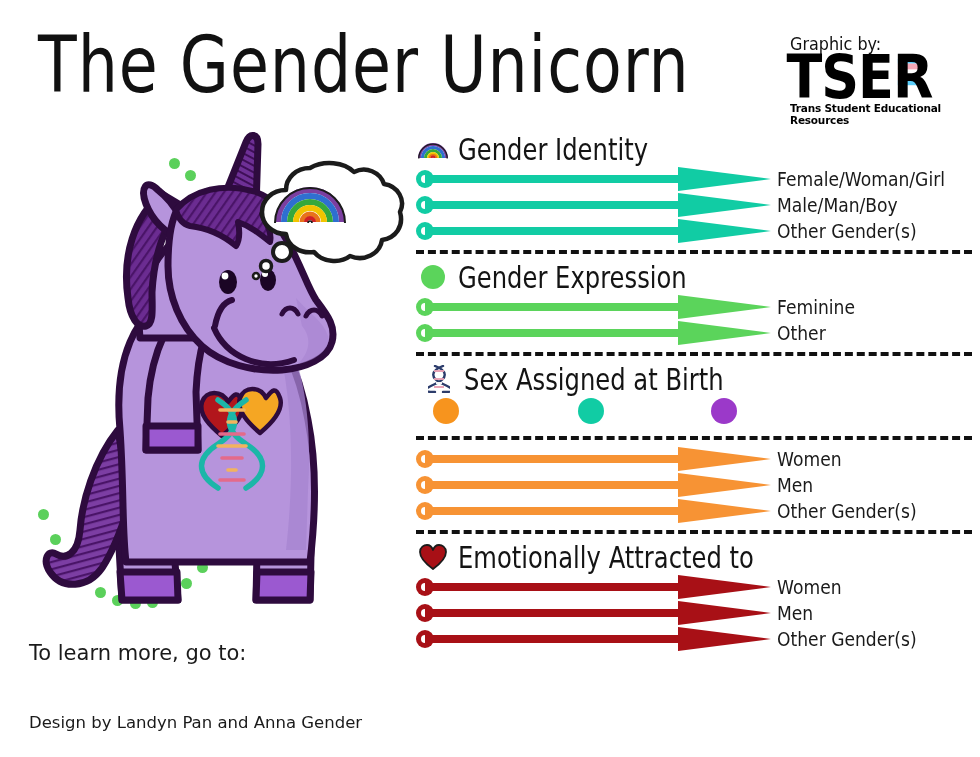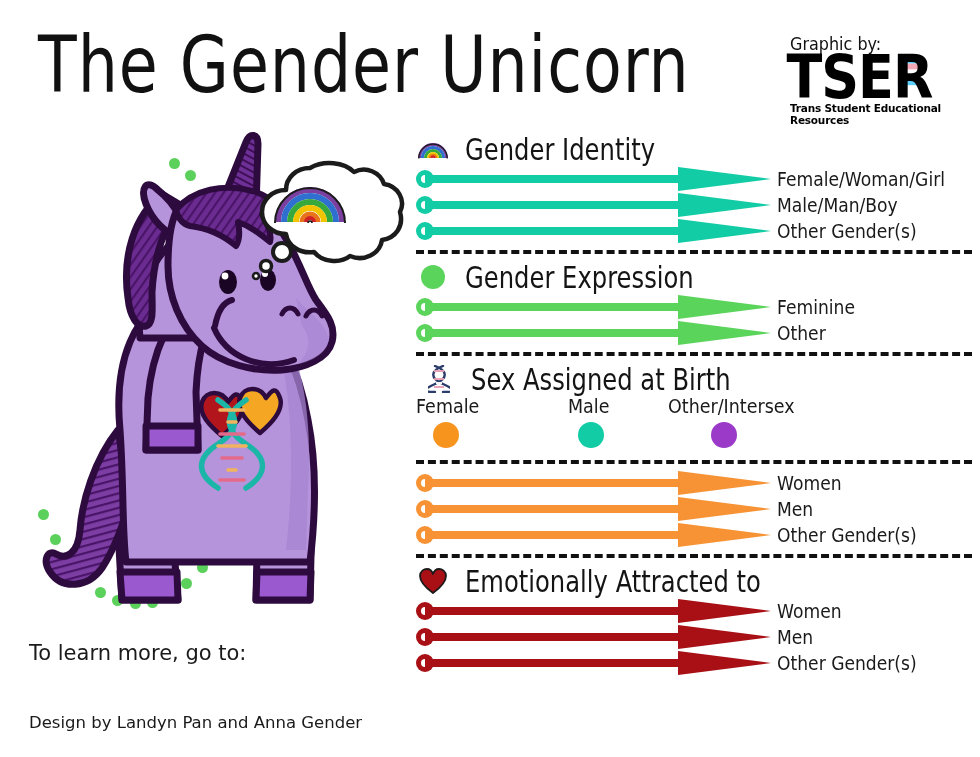"Gender Identity" .sec-head { gap: 7px -> none }
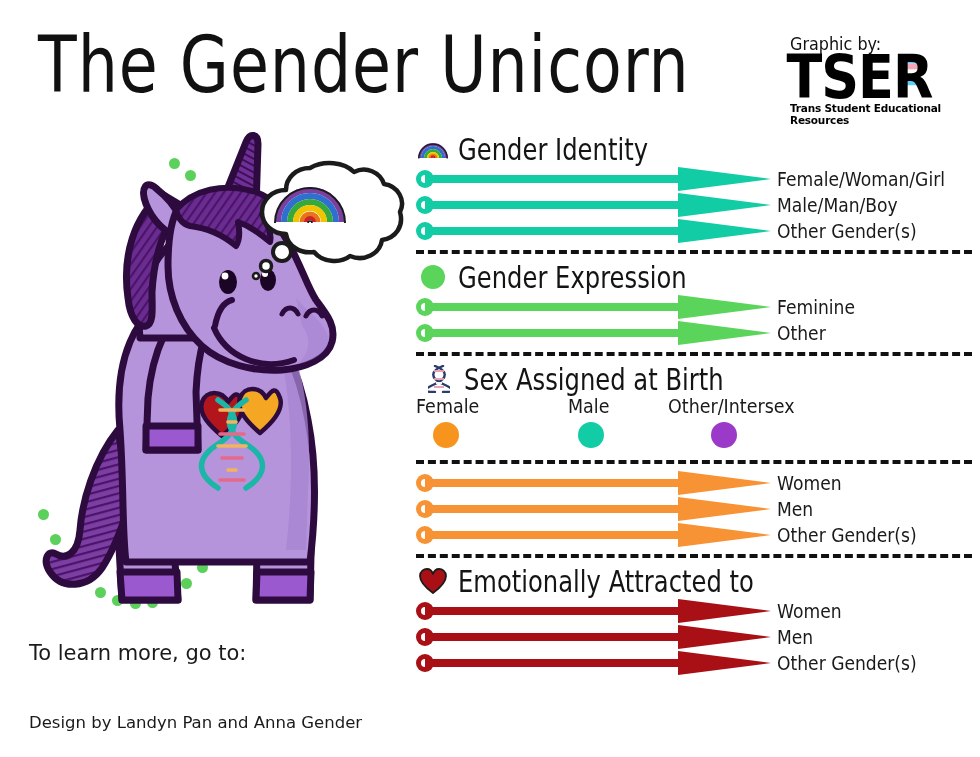"Female" div { html: <div> <span>Female</span> <span>Male</span> <span>Other/Intersex</span> </div> -> none }
